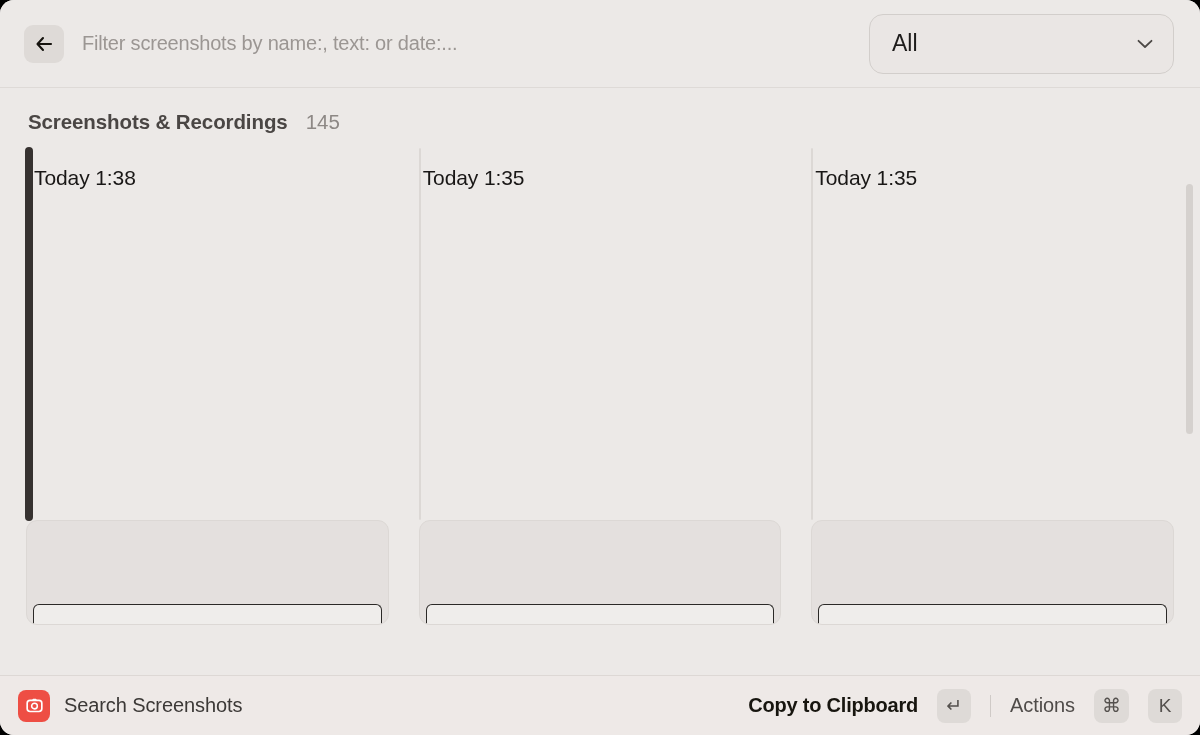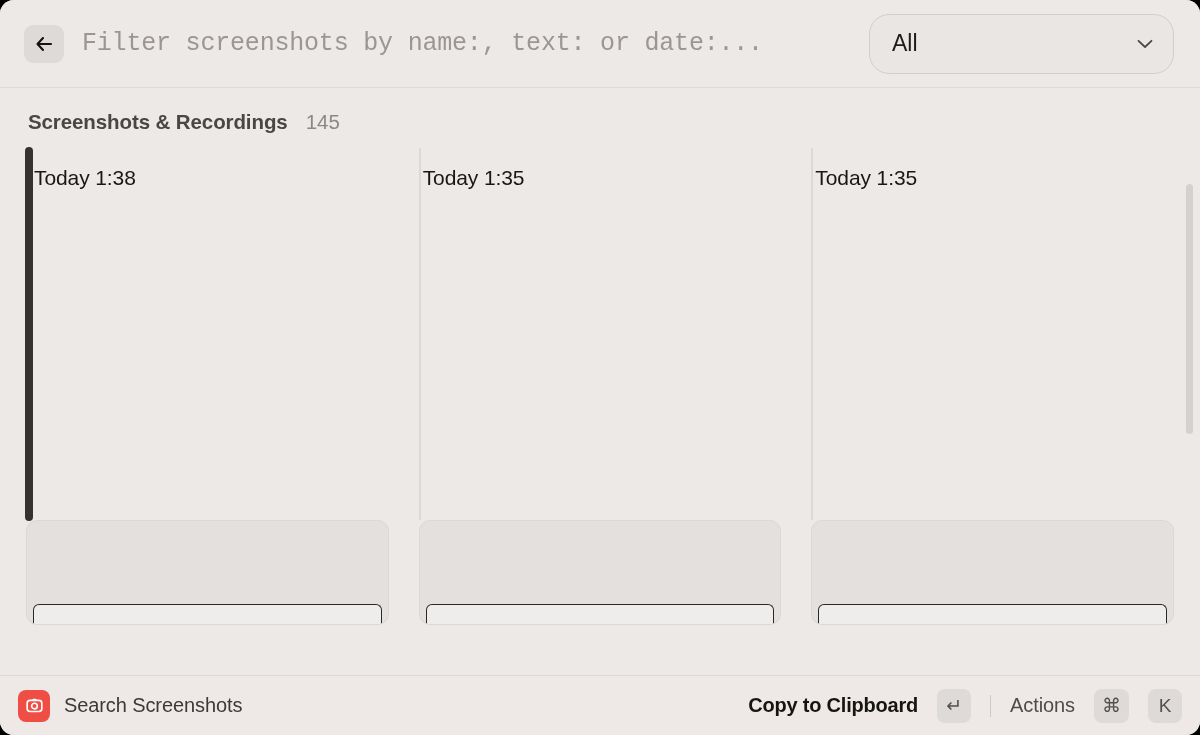"Filter screenshots by name:, text:" .search-input { font-family: Liberation Mono, monospace -> Liberation Sans, sans-serif; font-size: 25px -> 20px }
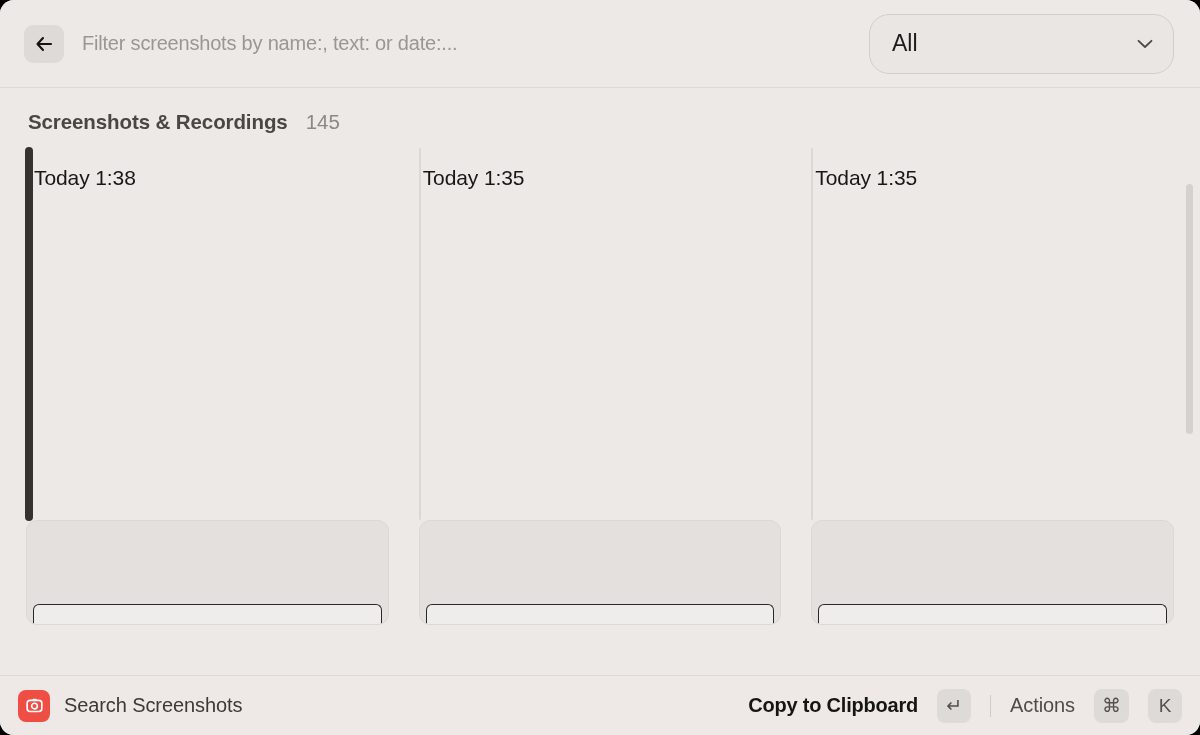"All" .filter-select { border-radius: 20px -> 14px }
